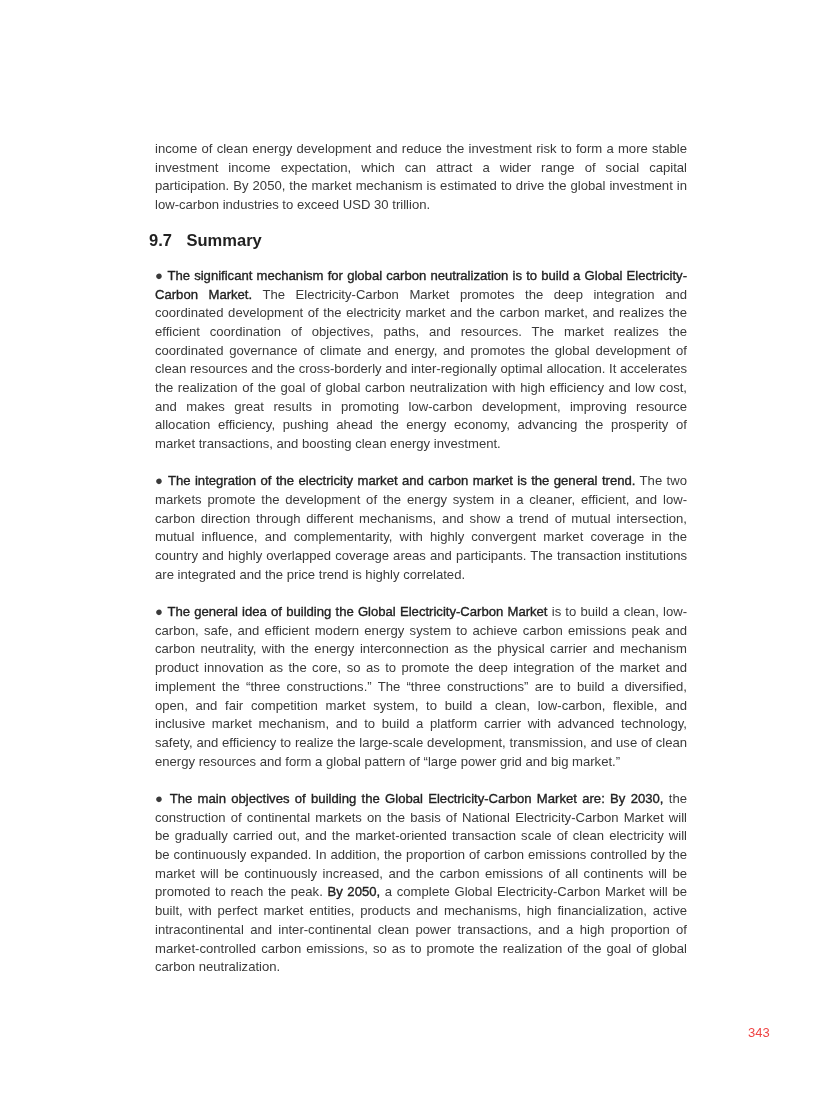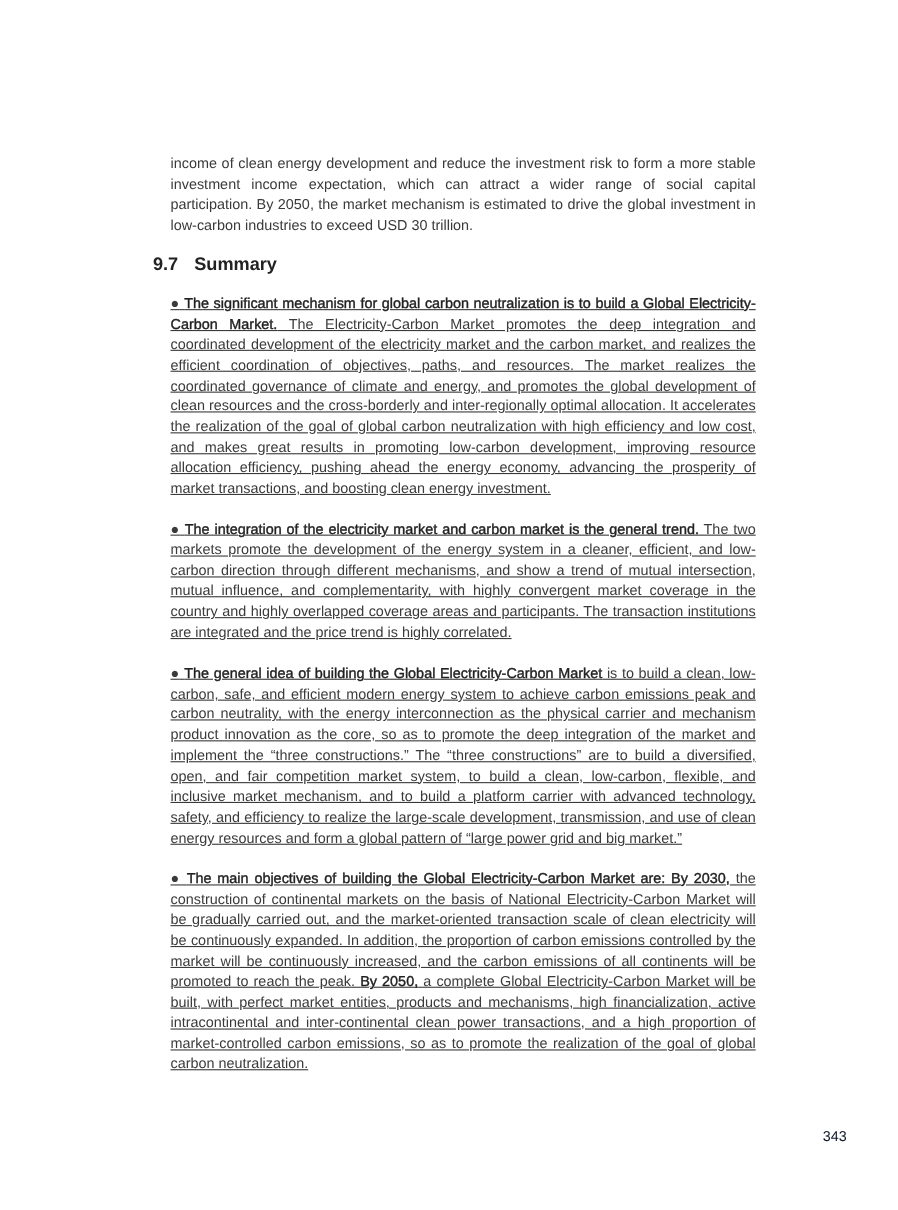"9.7 Summary" h2 { margin: 0 0 15px 0 -> 0 0 15px 10px }
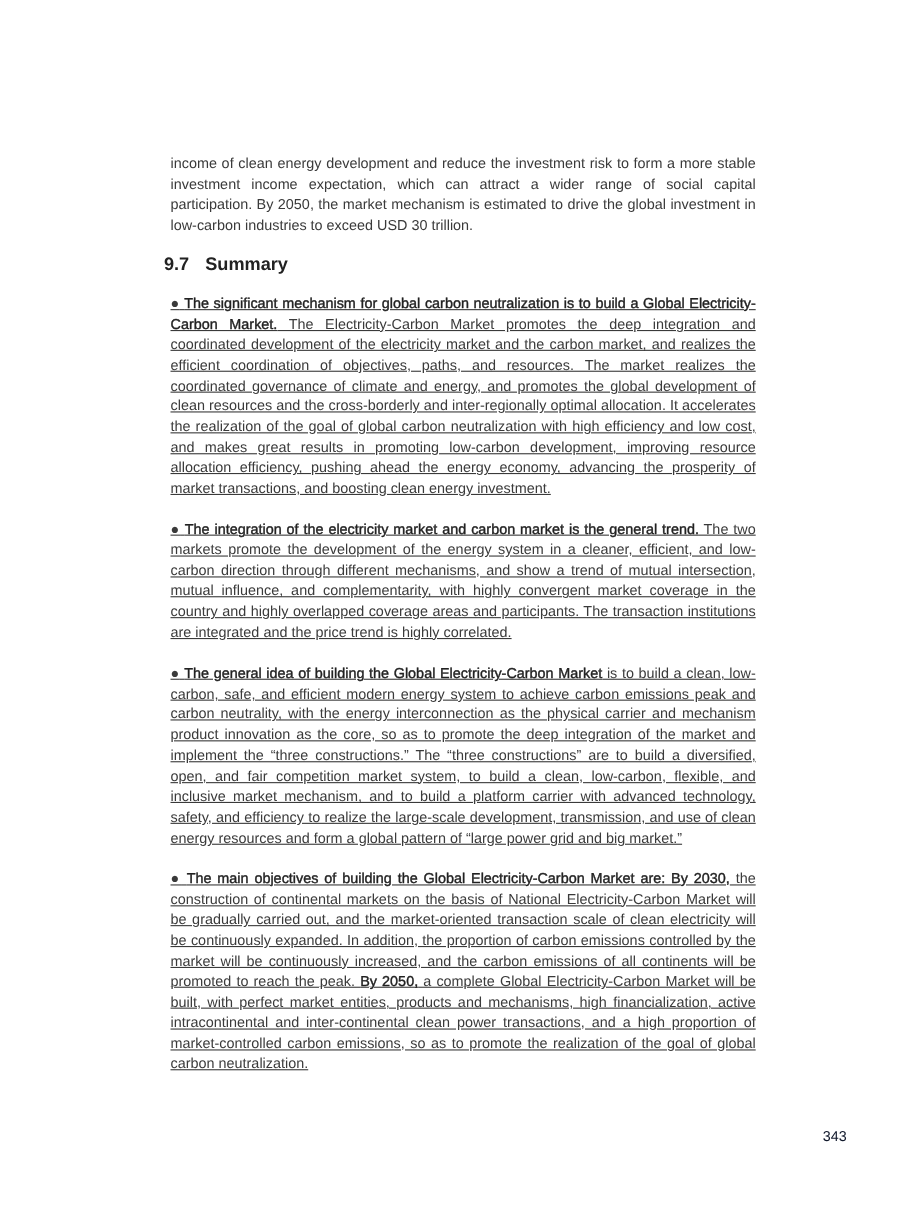"● The significant mechanism for" .bullet { text-decoration: underline -> none }
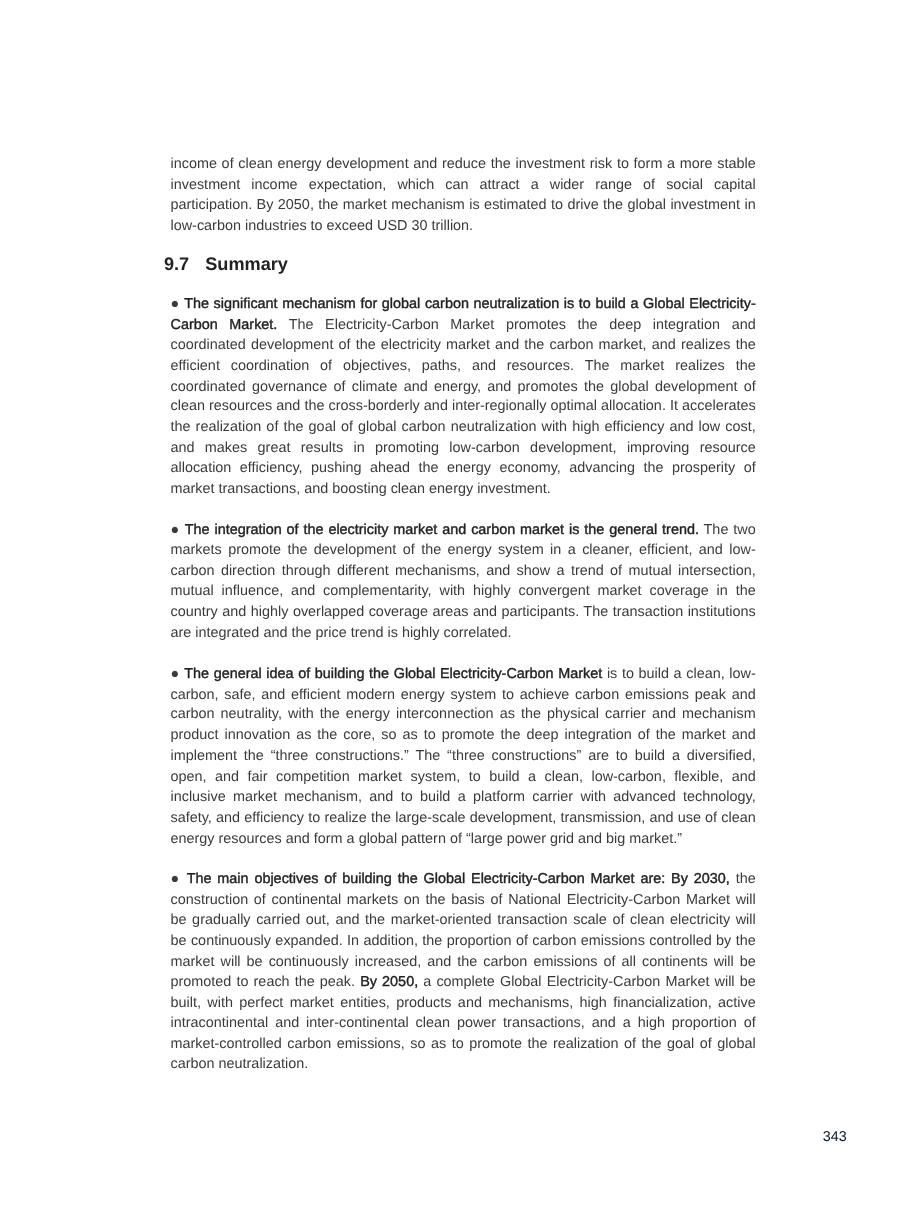"343" .page-num { color: #0f172a -> #ef4444 }
